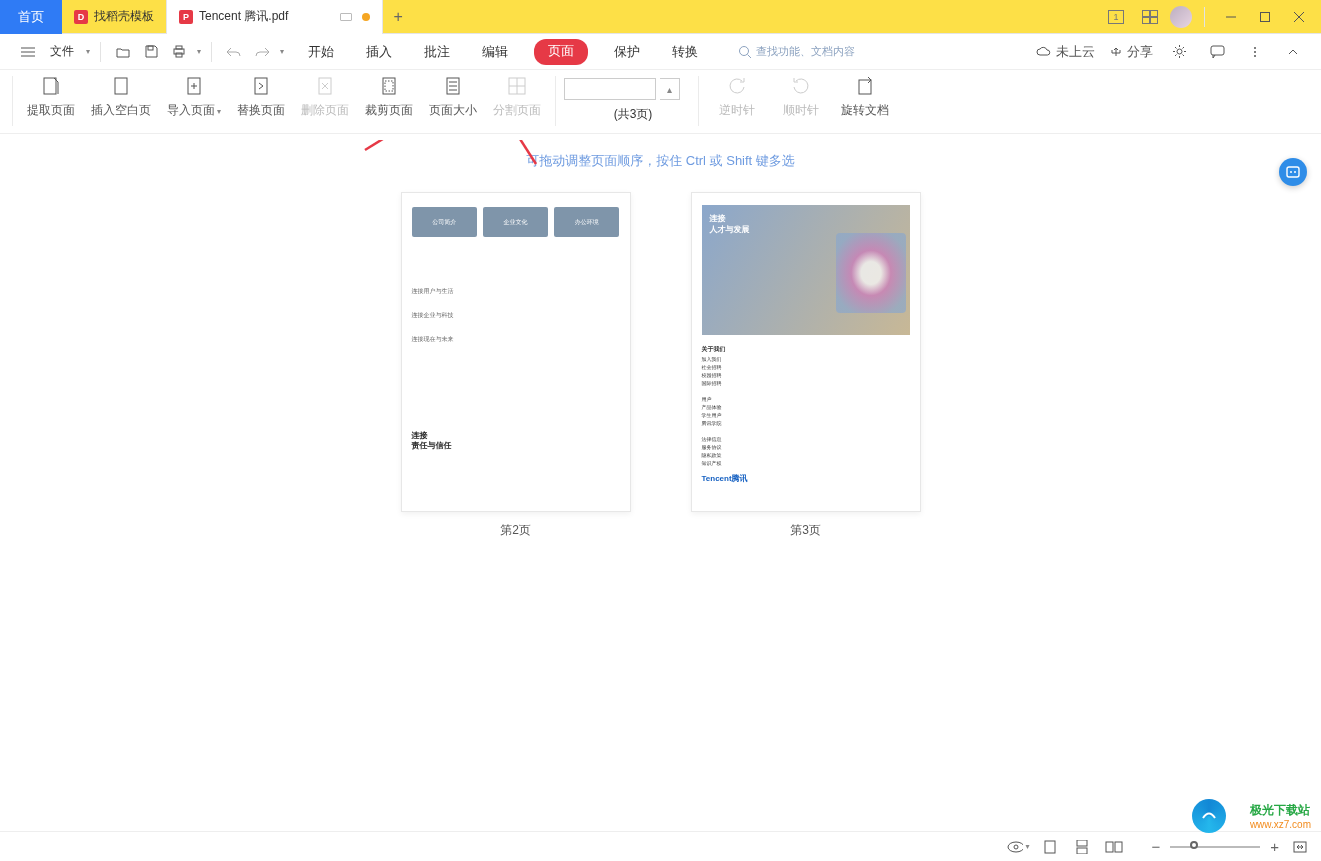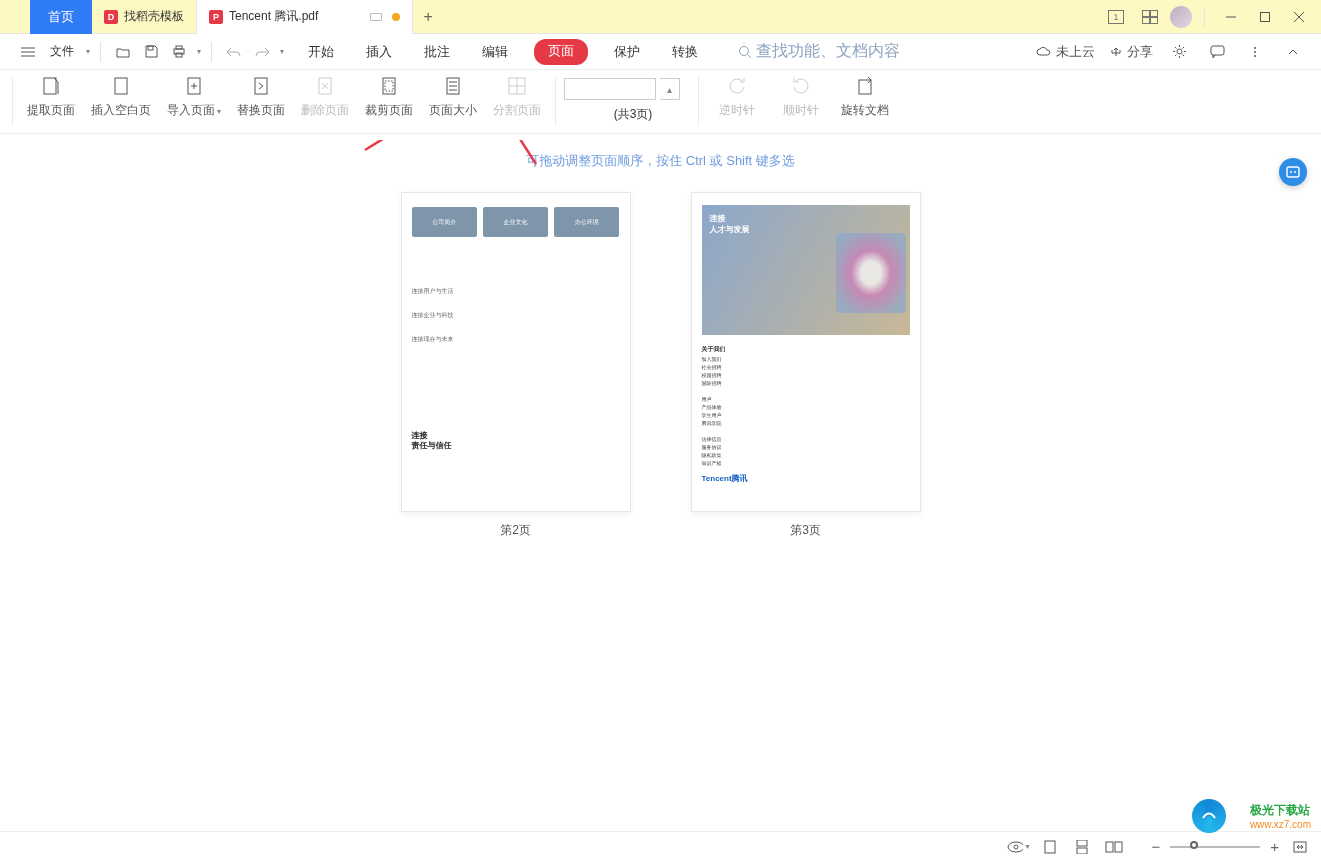"首页" .titlebar { background: #fef9c3 -> #fde047; padding-left: 30px -> none }
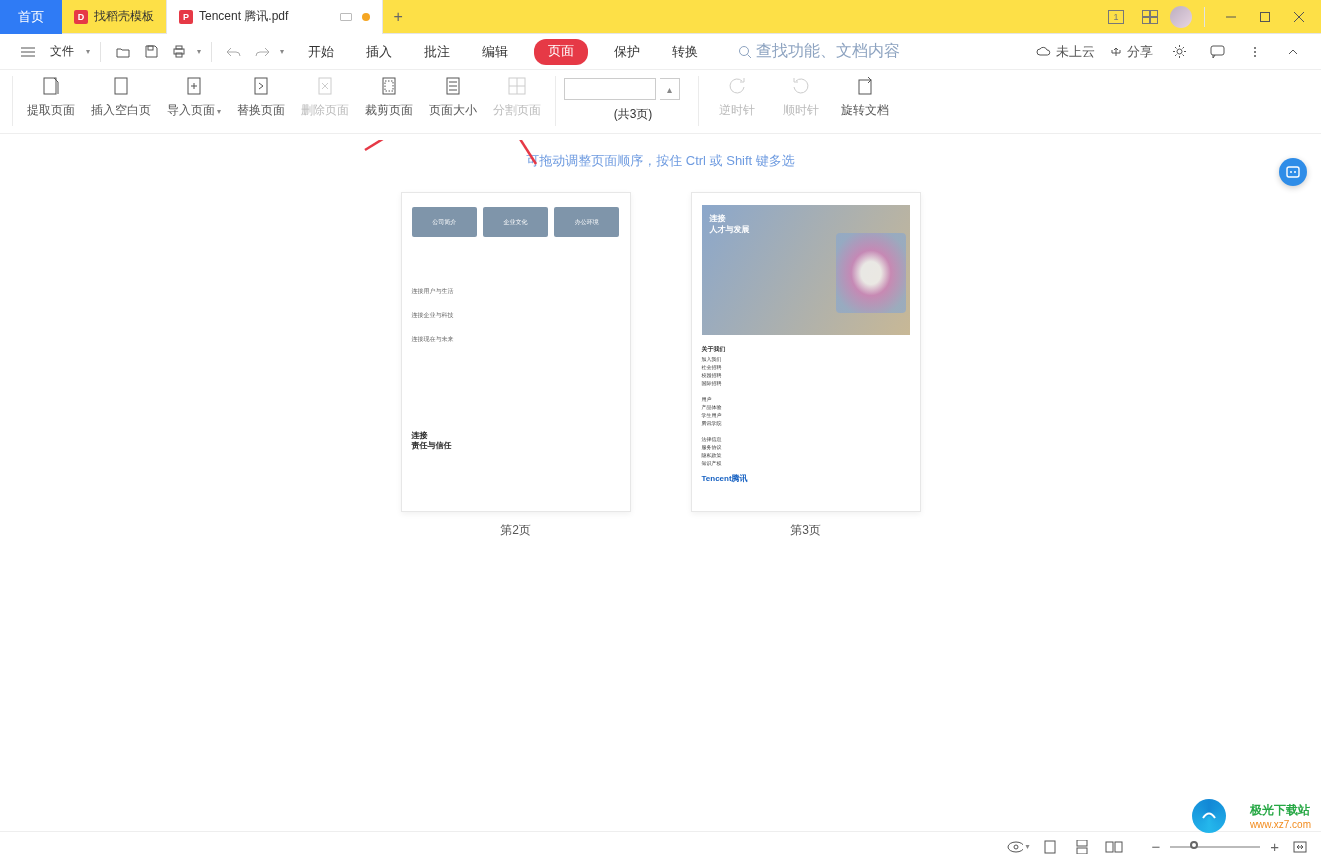"查找功能、文档内容" .search-box { font-size: 16px -> 11px }
